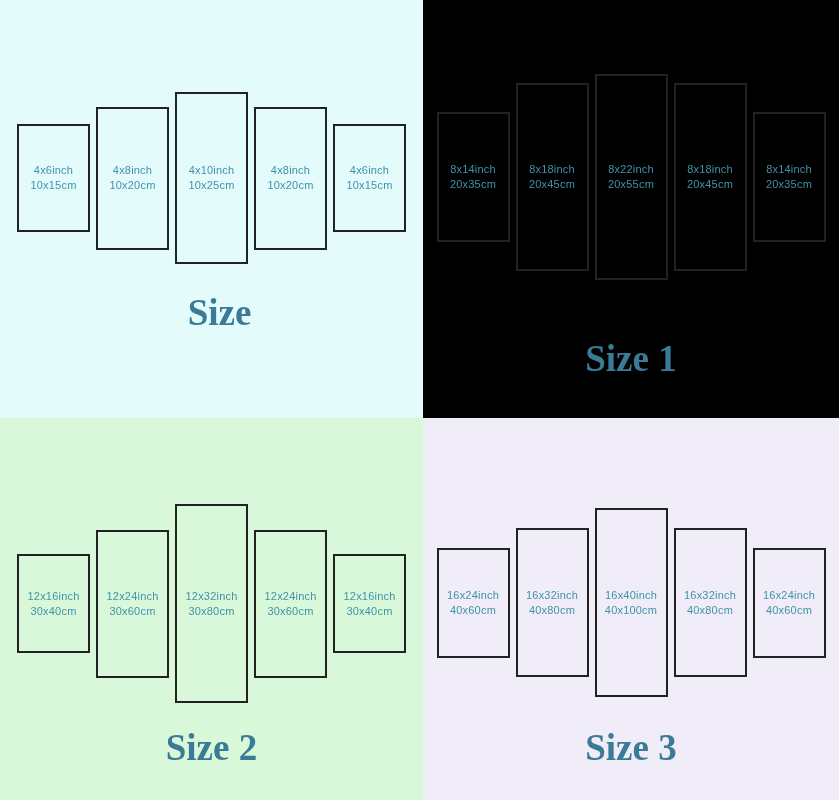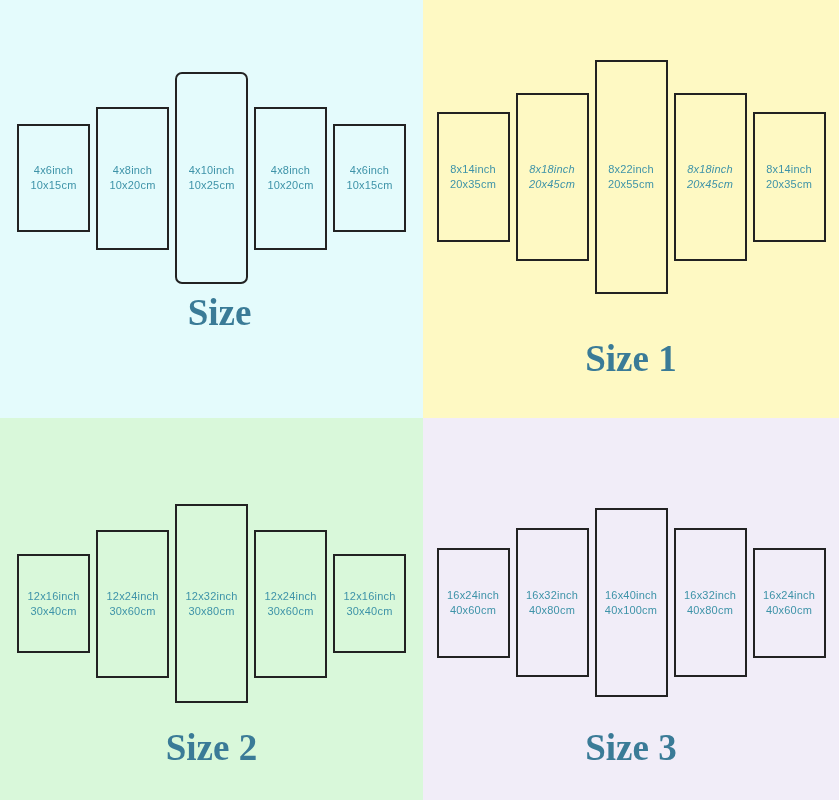"4x10inch" .q0 .panel:nth-child(3) { border-radius: 7px -> none; height: 212px -> 172px }
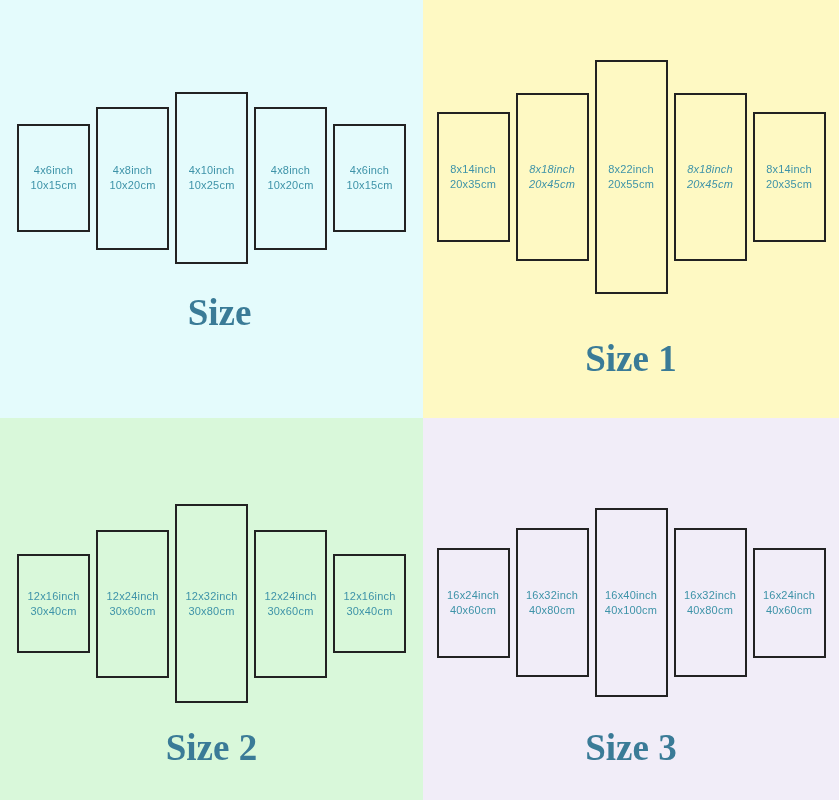"8x14inch" section.quadrant { background-color: #fef9c3 -> #000000 }
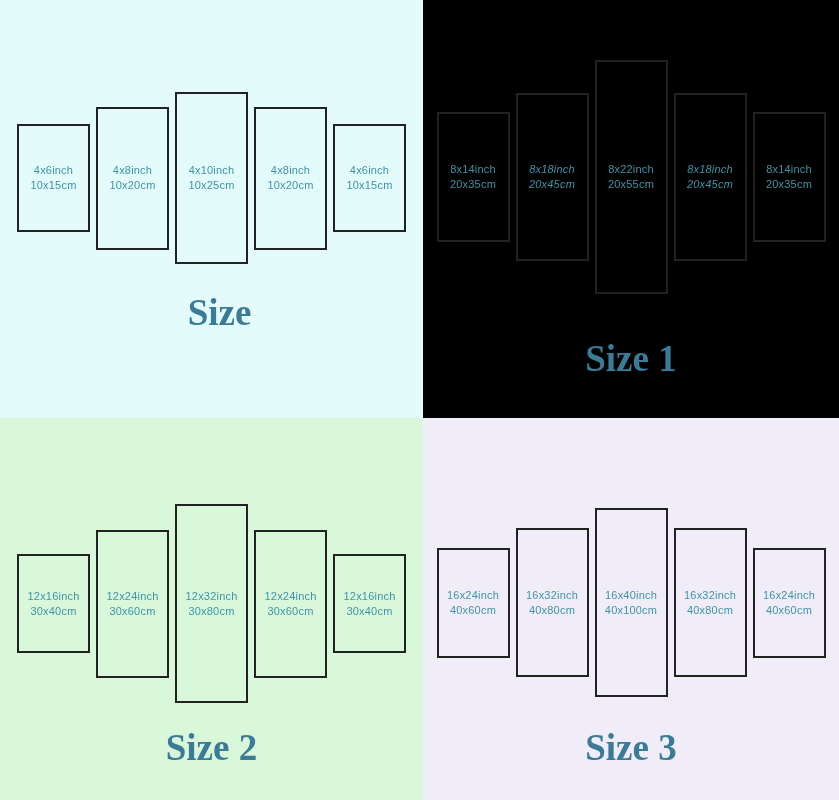"8x18inch" .q1 .panel:nth-child(2), .q1 .panel:nth-child(4) { font-style: italic -> none; height: 168px -> 188px }
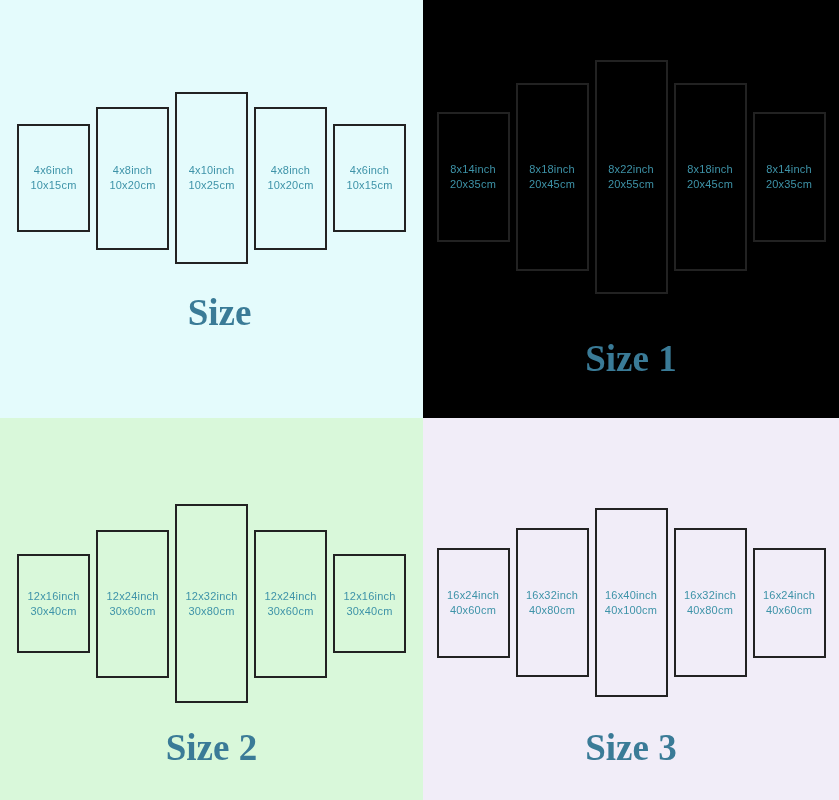"8x22inch" .q1 .panel:nth-child(3) { height: 234px -> 206px }
